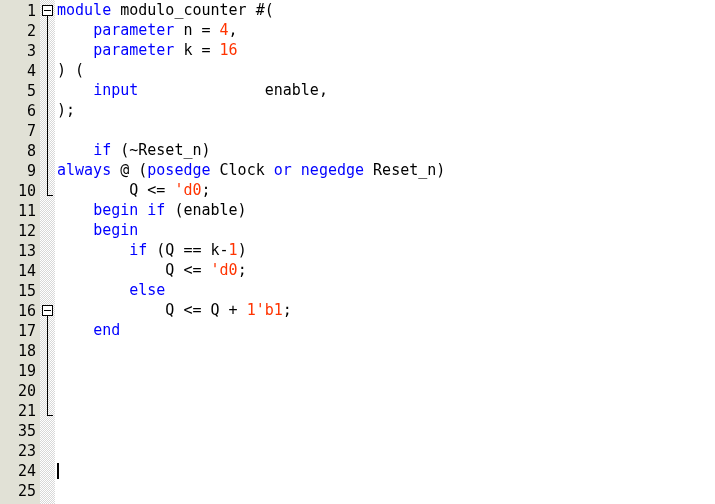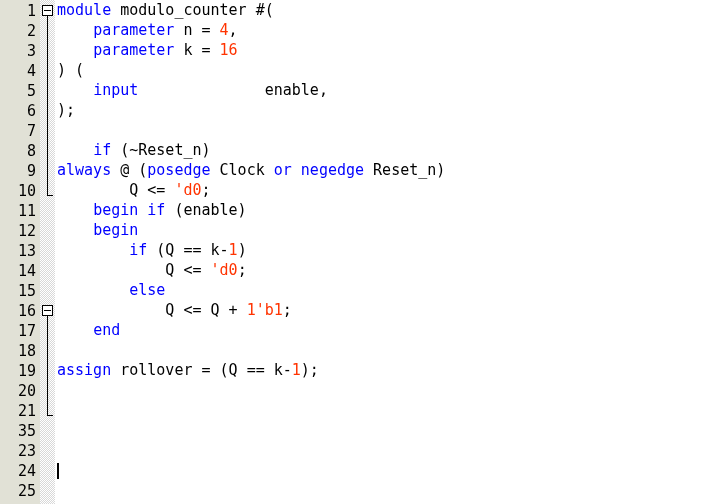"assign rollover = (Q ==" div.cline { html: <div><span>assign</span><span> rollover = (Q == k-</span><span>1</span><span>);</span></div> -> none }
